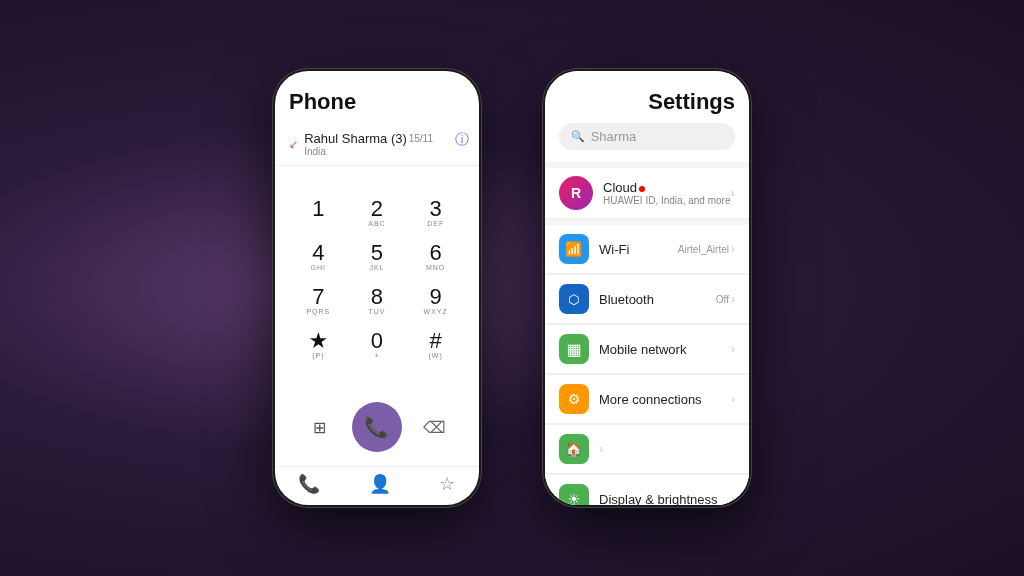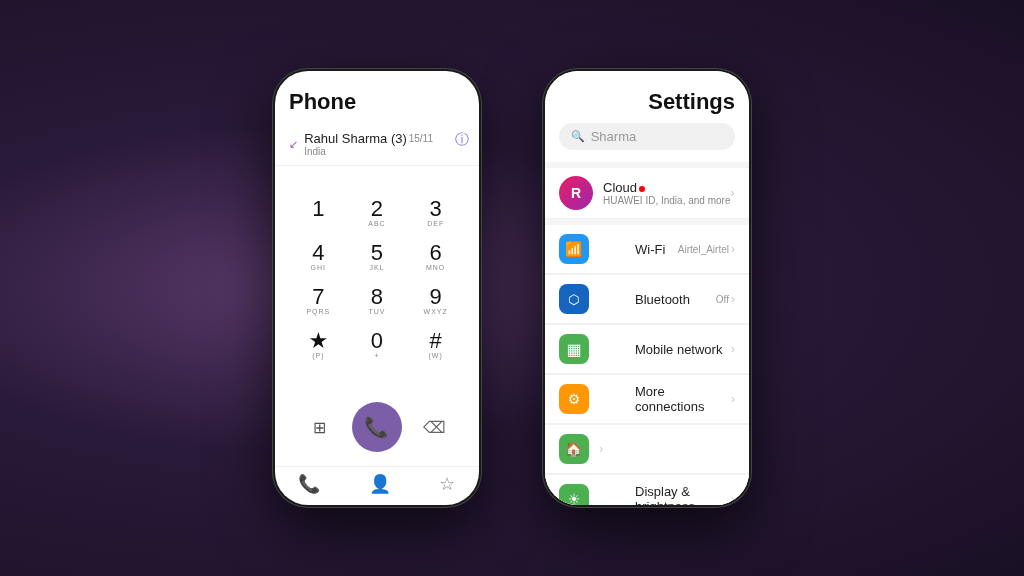"Wi-Fi" .settings-item-content { margin-left: 36px -> none }
